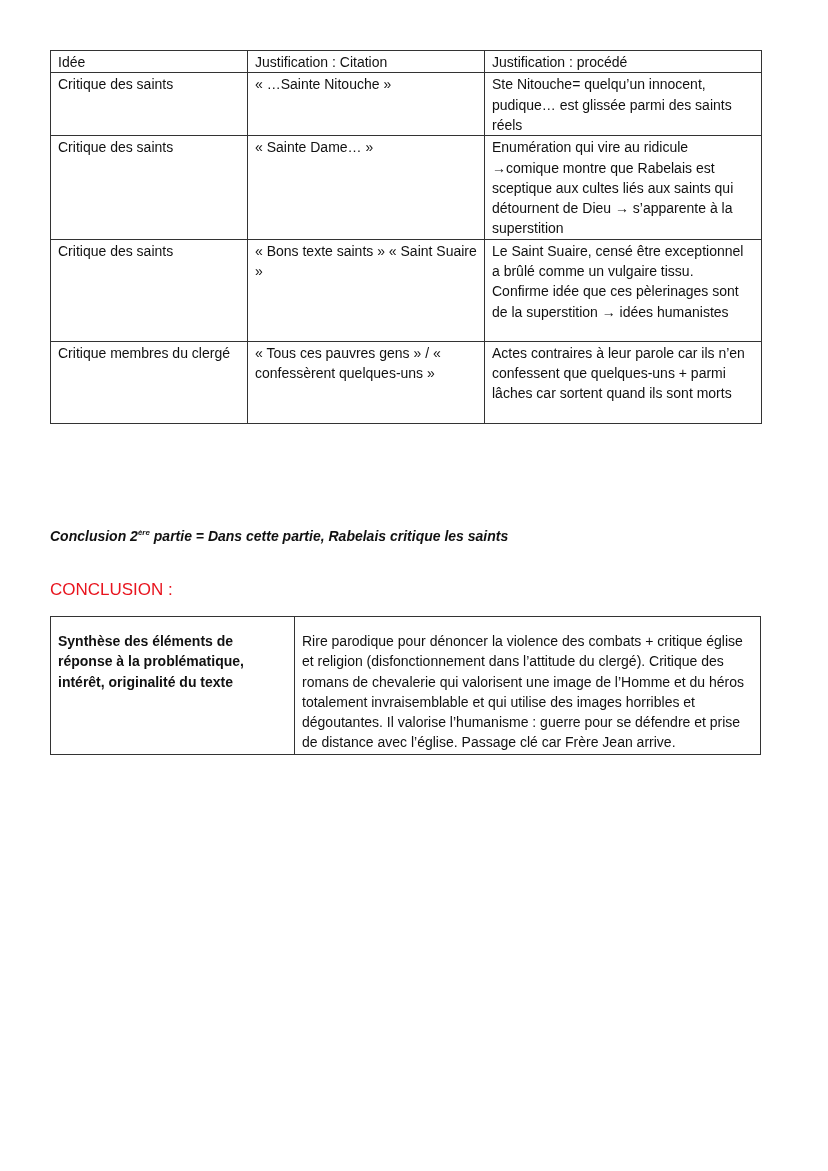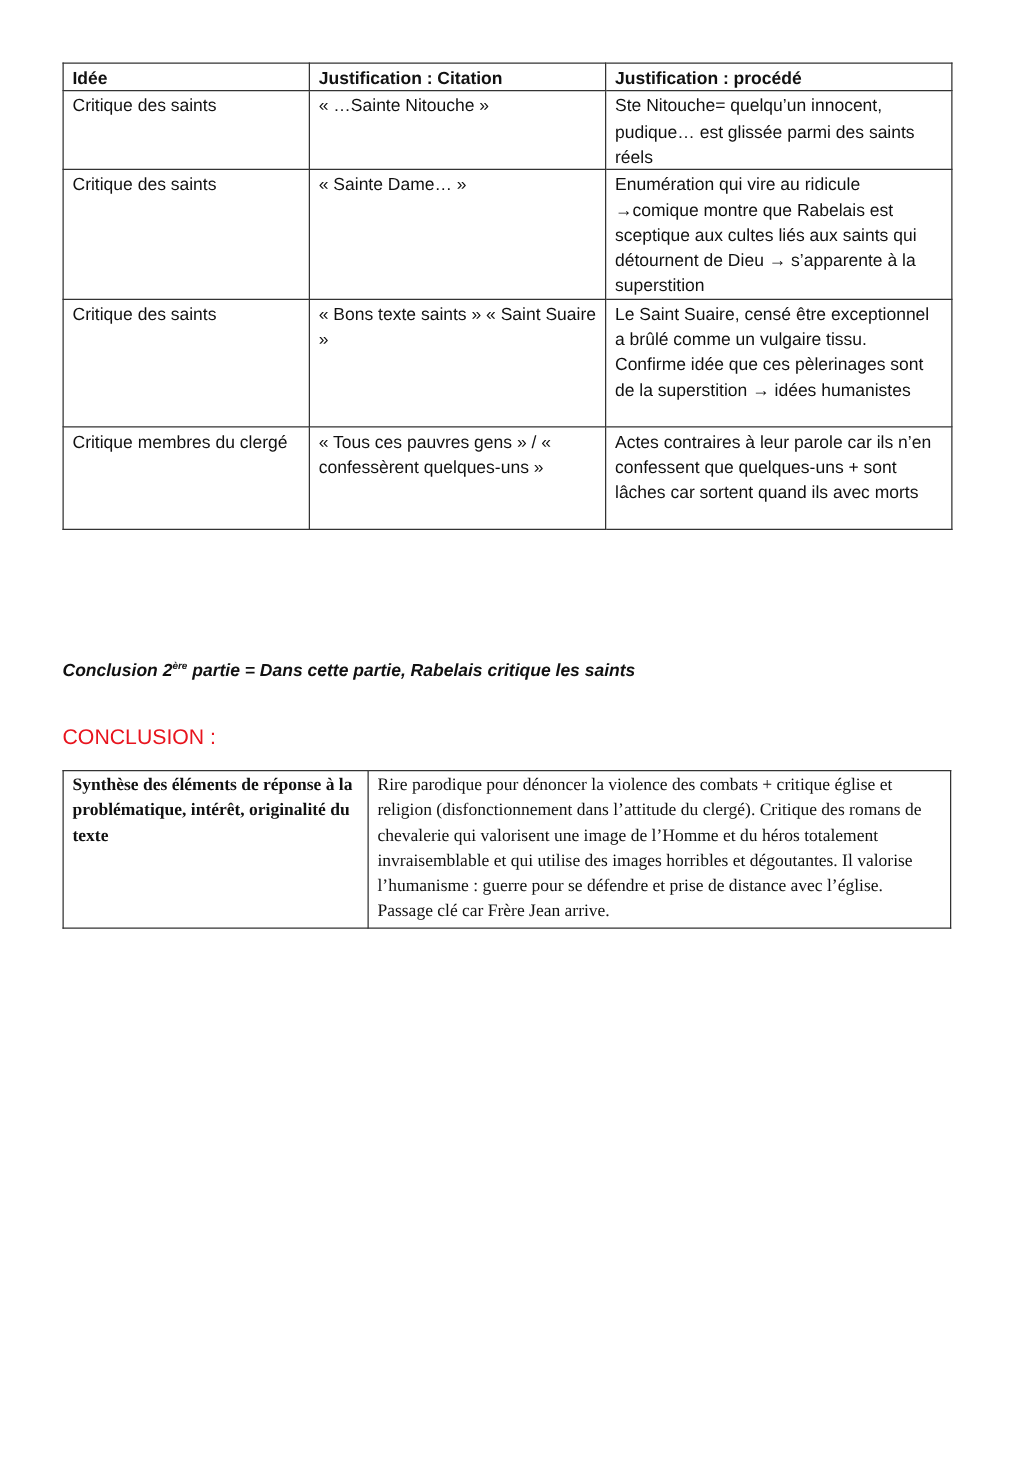"Idée" .t1 th { font-weight: bold -> normal }
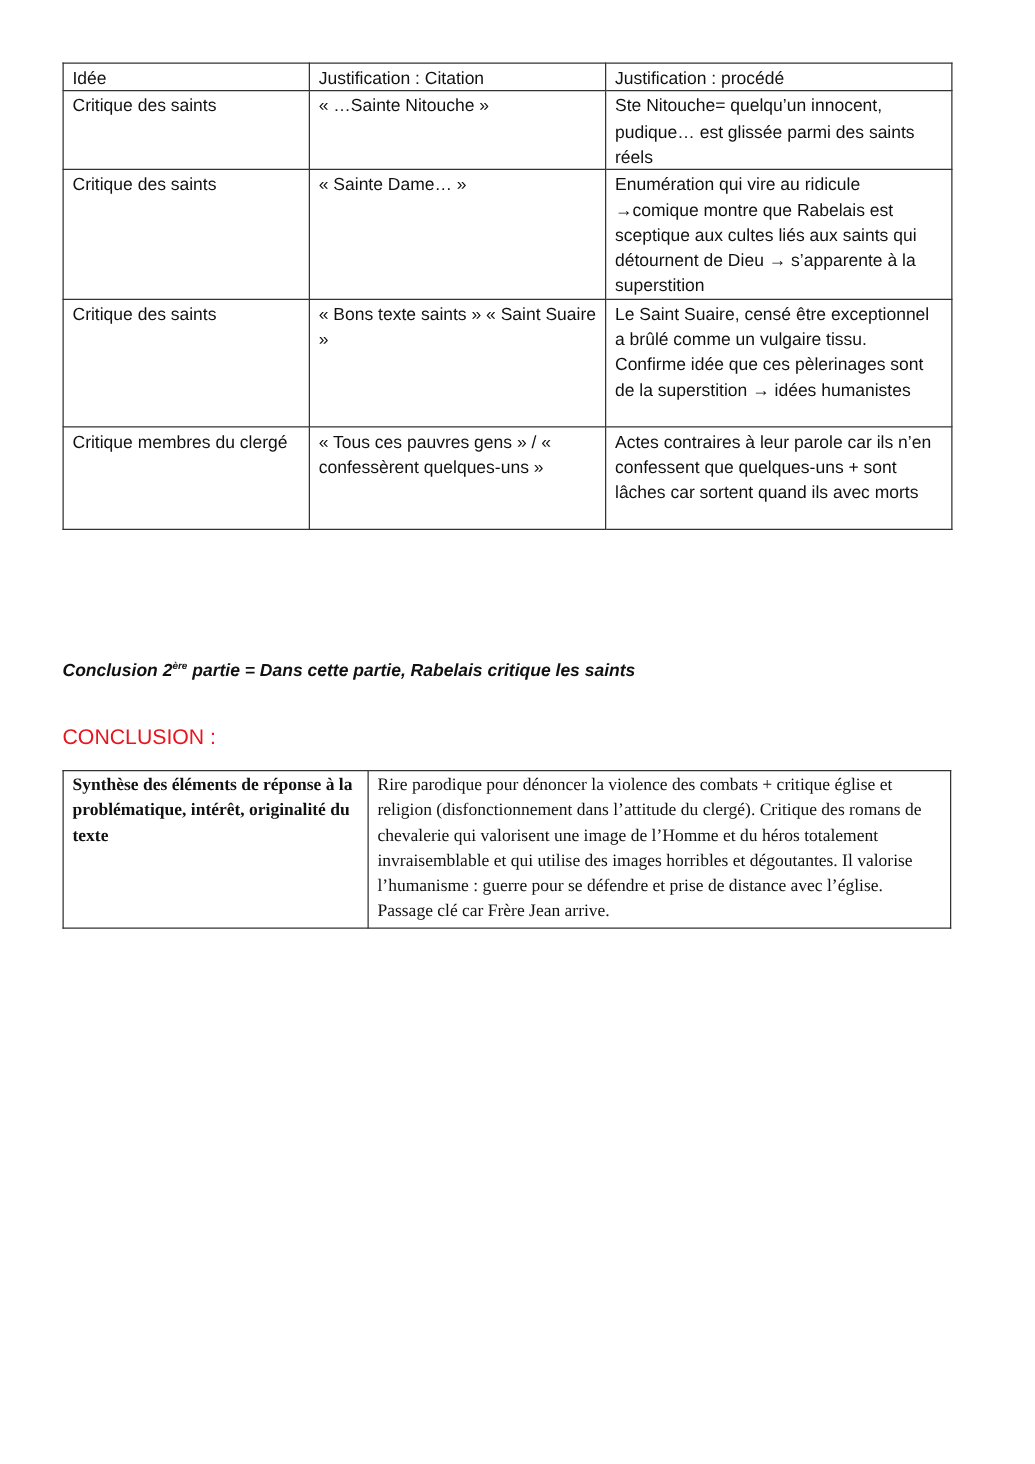"Actes contraires à leur parole" td { text: sont lâches car sortent quand ils avec -> parmi lâches car sortent quand ils sont }
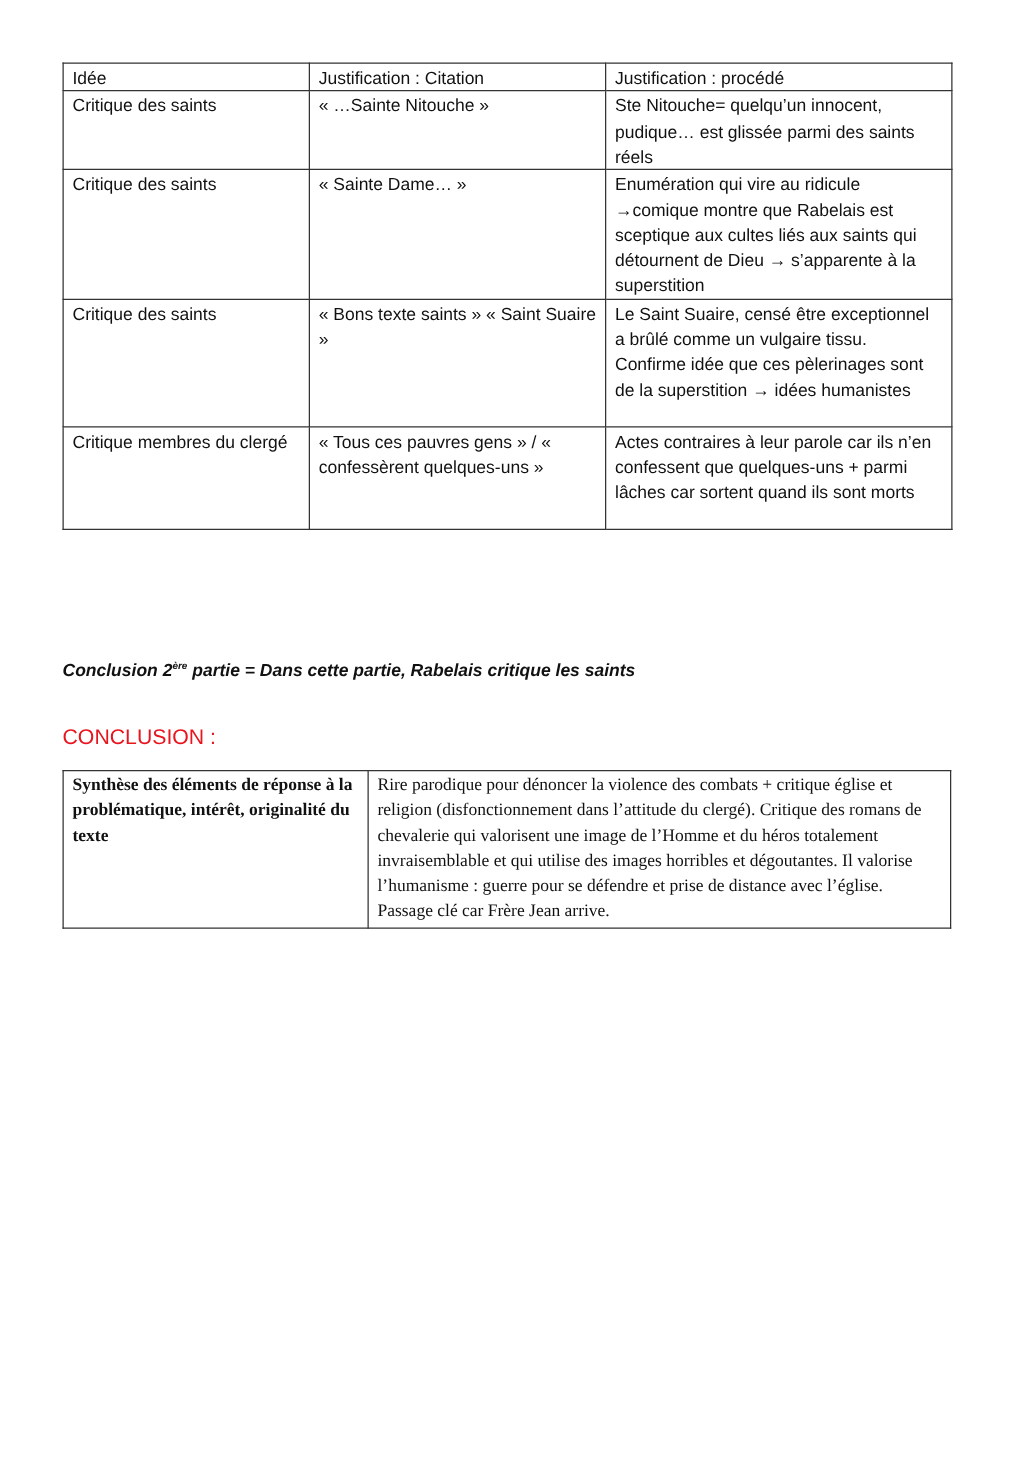"Synthèse des éléments de réponse" .t2 td { font-family: Liberation Serif, serif -> none; padding: 2px 7px 1px 7px -> 14px 7px 1px 7px }
